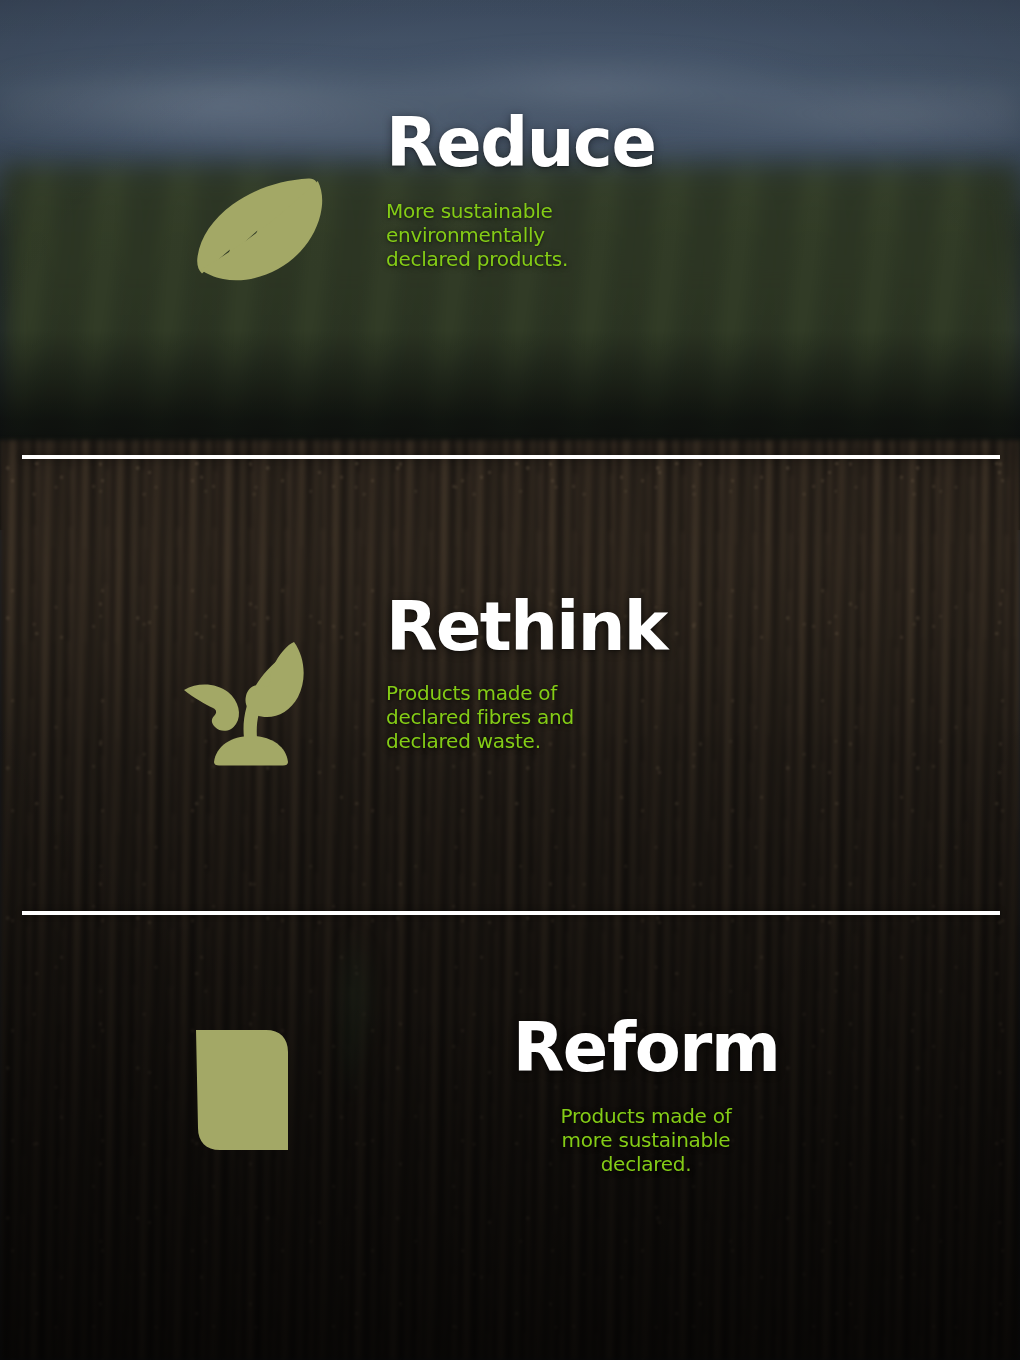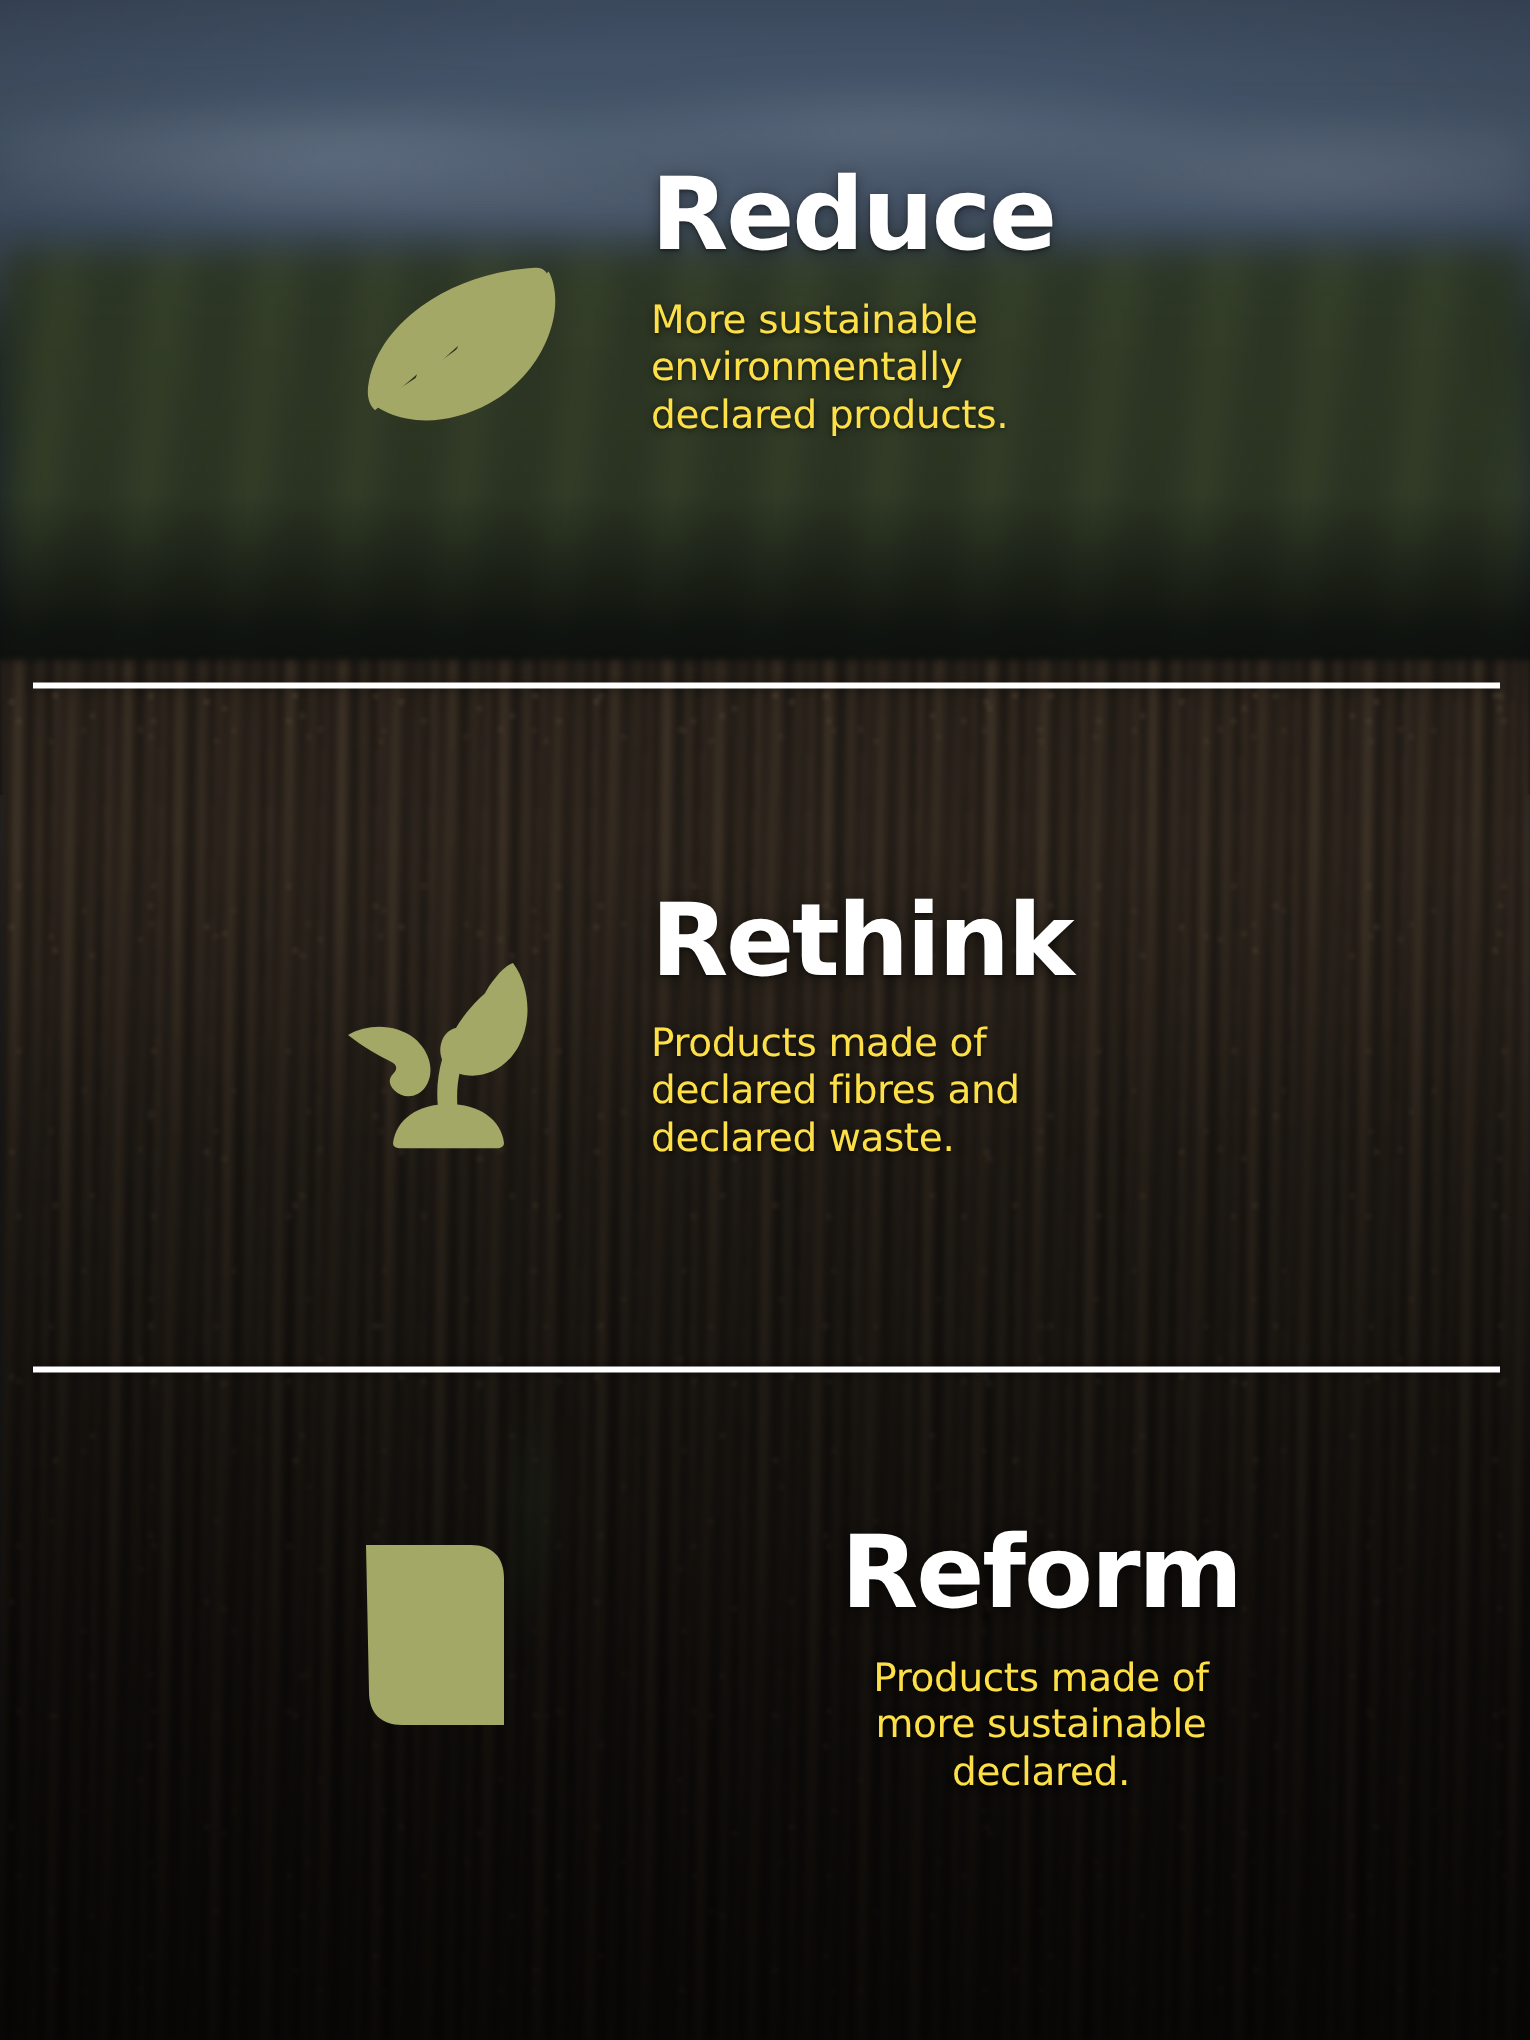"Reduce" .section { margin-left: 48px -> none }
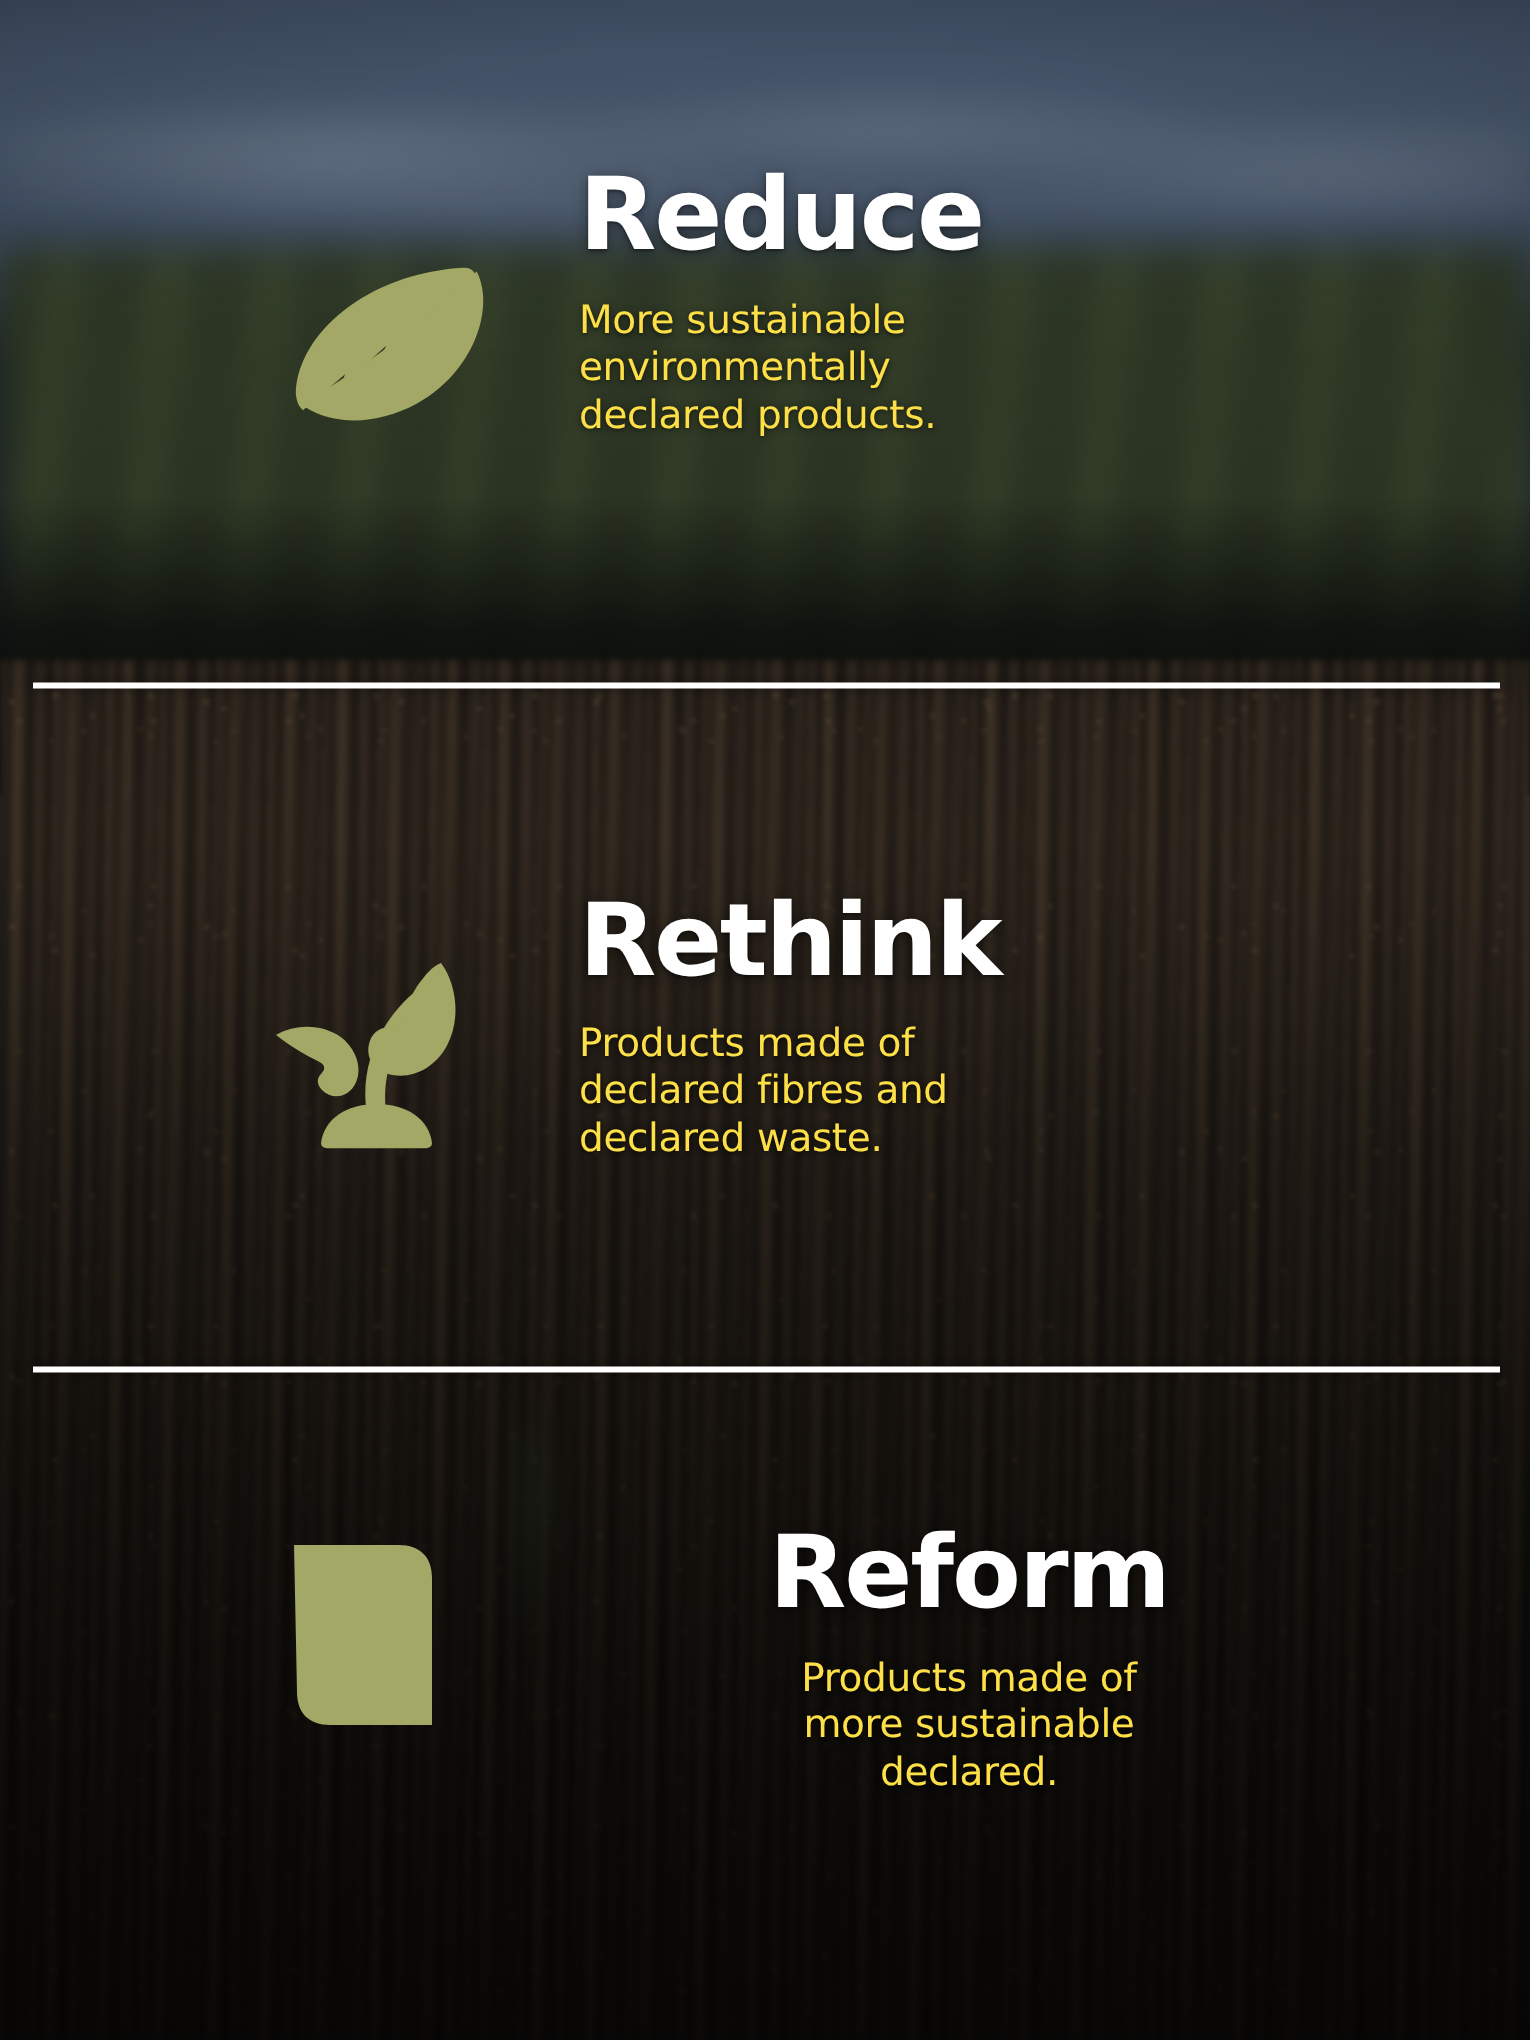"More sustainable" .body-text { color: #fde047 -> #84cc16; font-size: 26px -> 20px }
